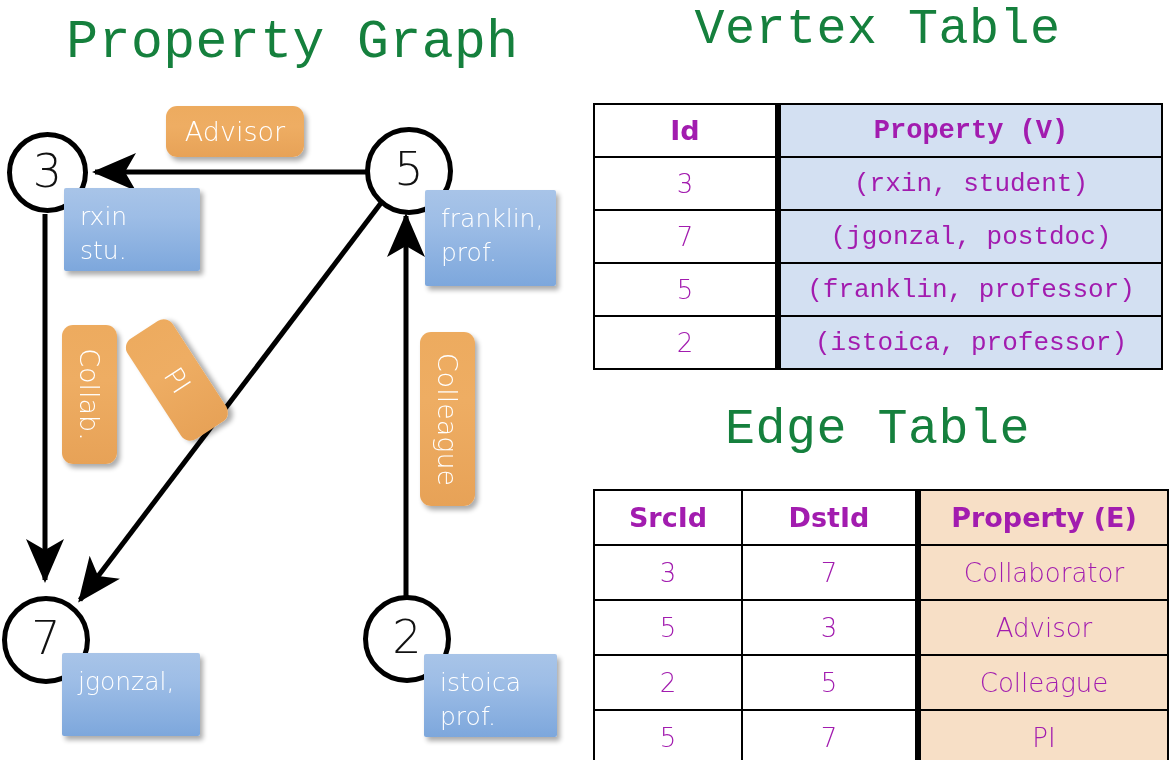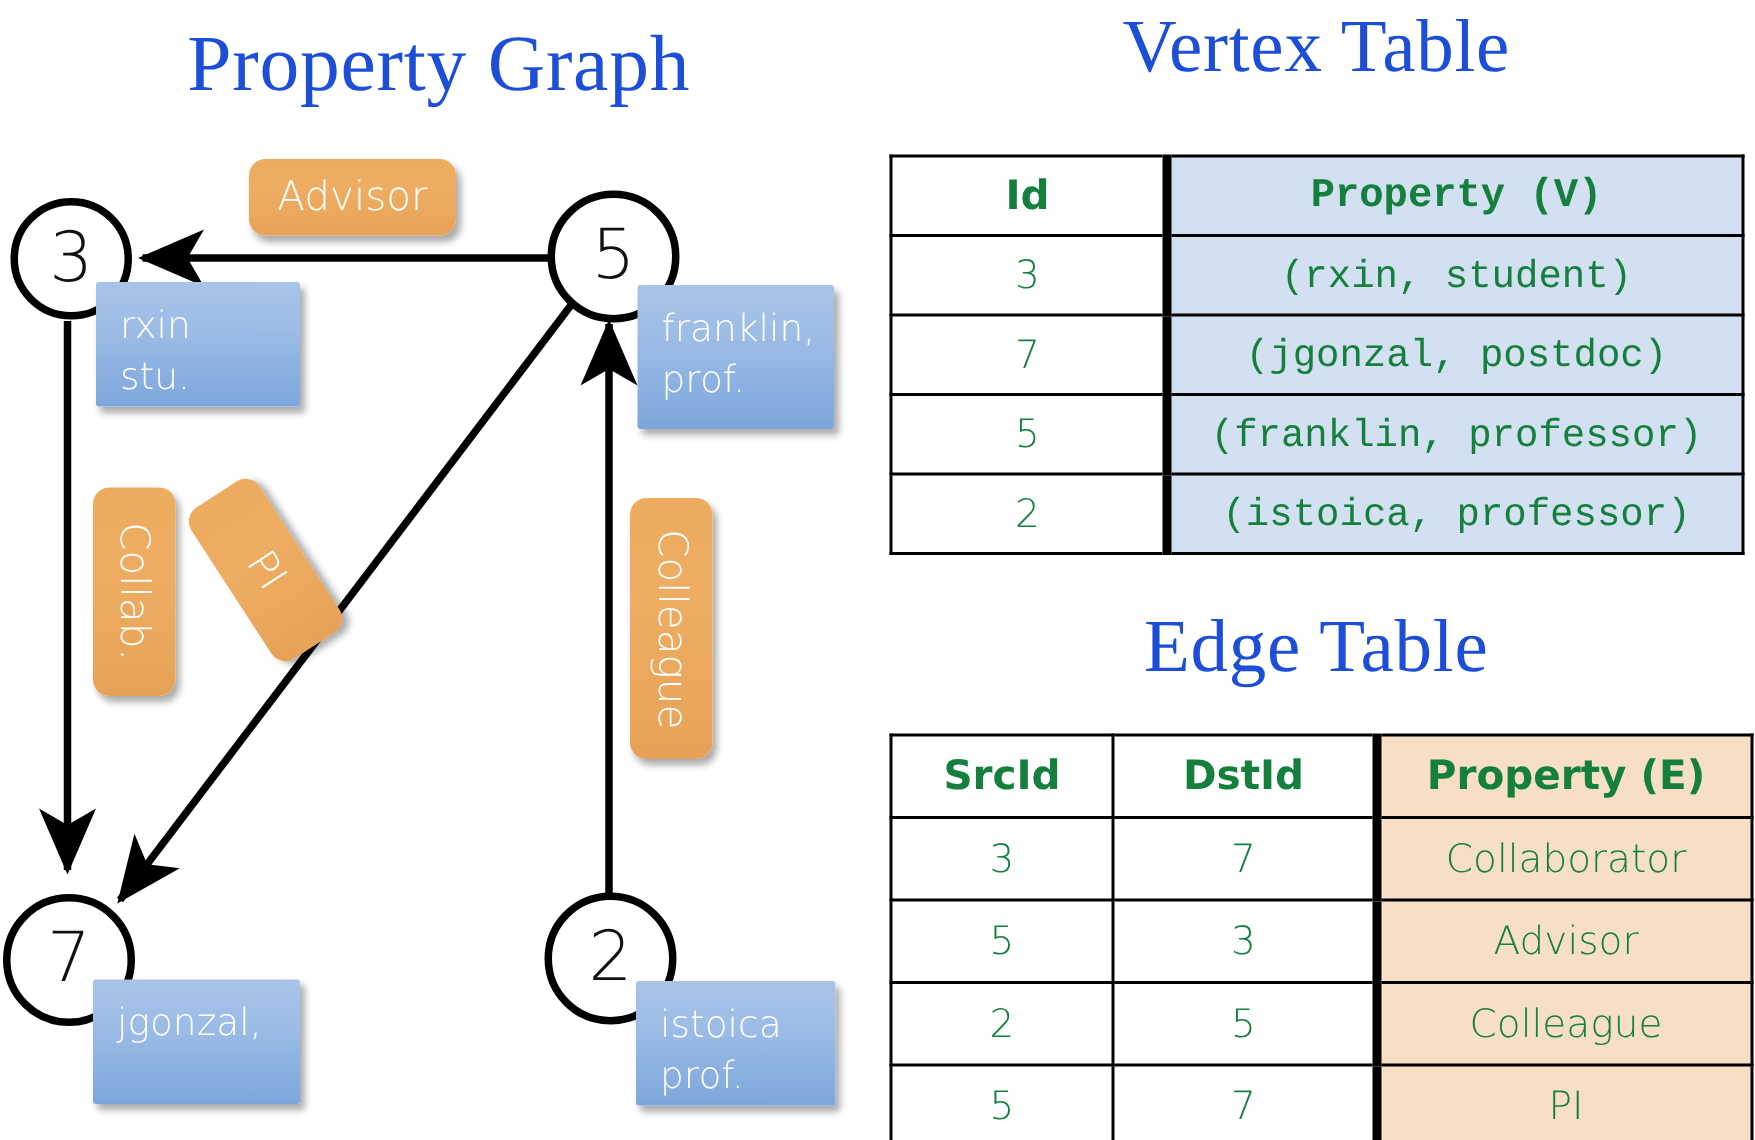"Property Graph" .title { color: #1d4ed8 -> #15803d; font-family: Liberation Serif, serif -> Liberation Mono, monospace }
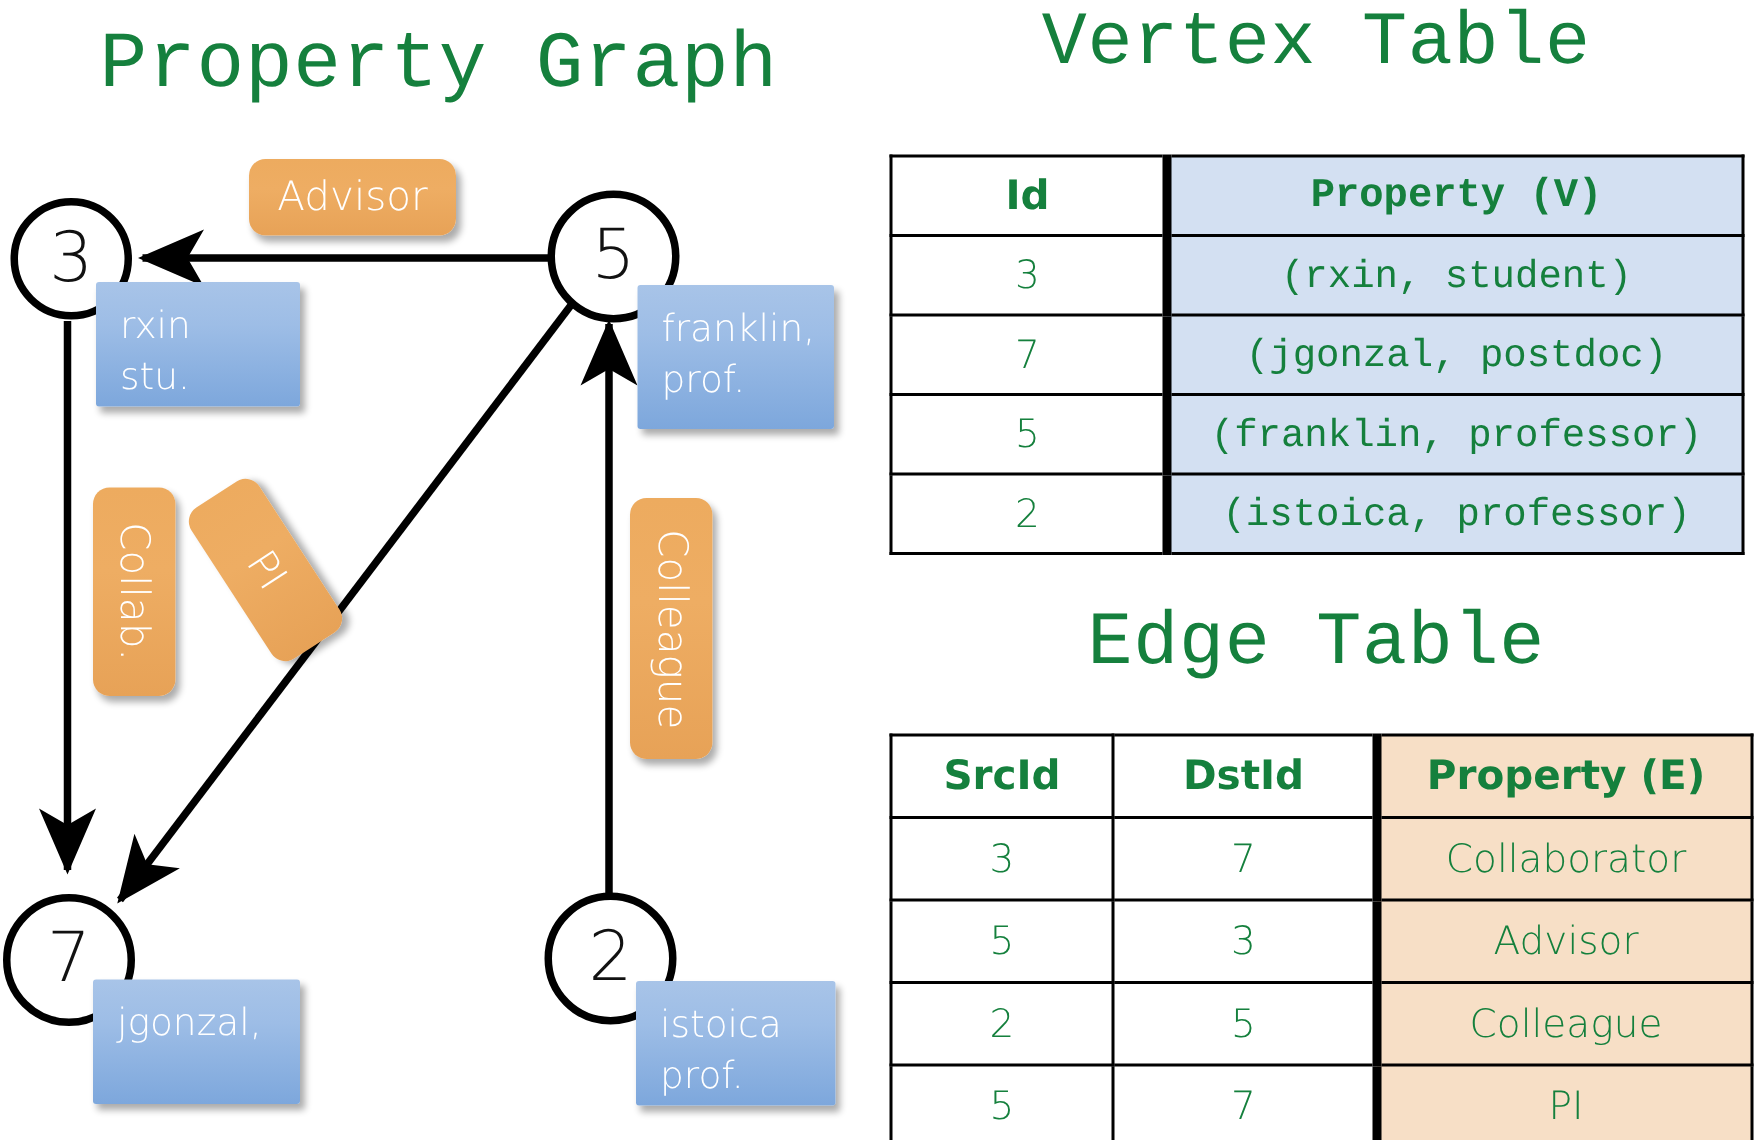"Id" .tbl { color: #15803d -> #a21caf }
